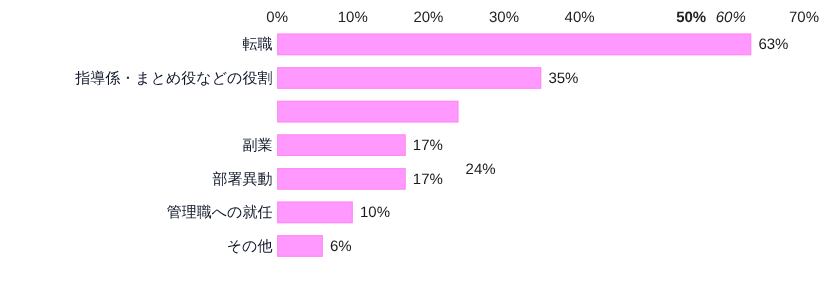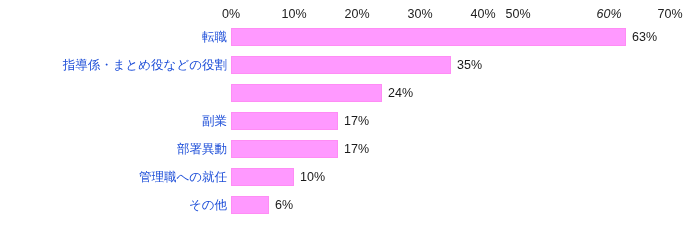"50%" span.x-tick { font-weight: none -> bold; left: 518px -> 576px }
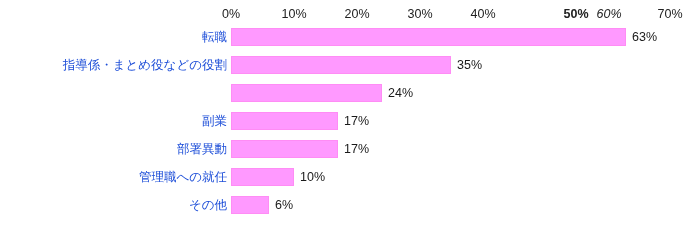"転職" .cat-label { color: #1d4ed8 -> #0f172a }
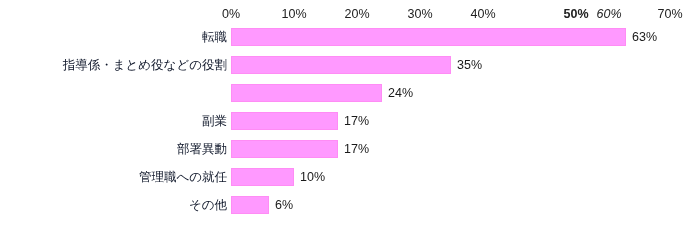"24%" span.val-label { margin-top: none -> 48px }
